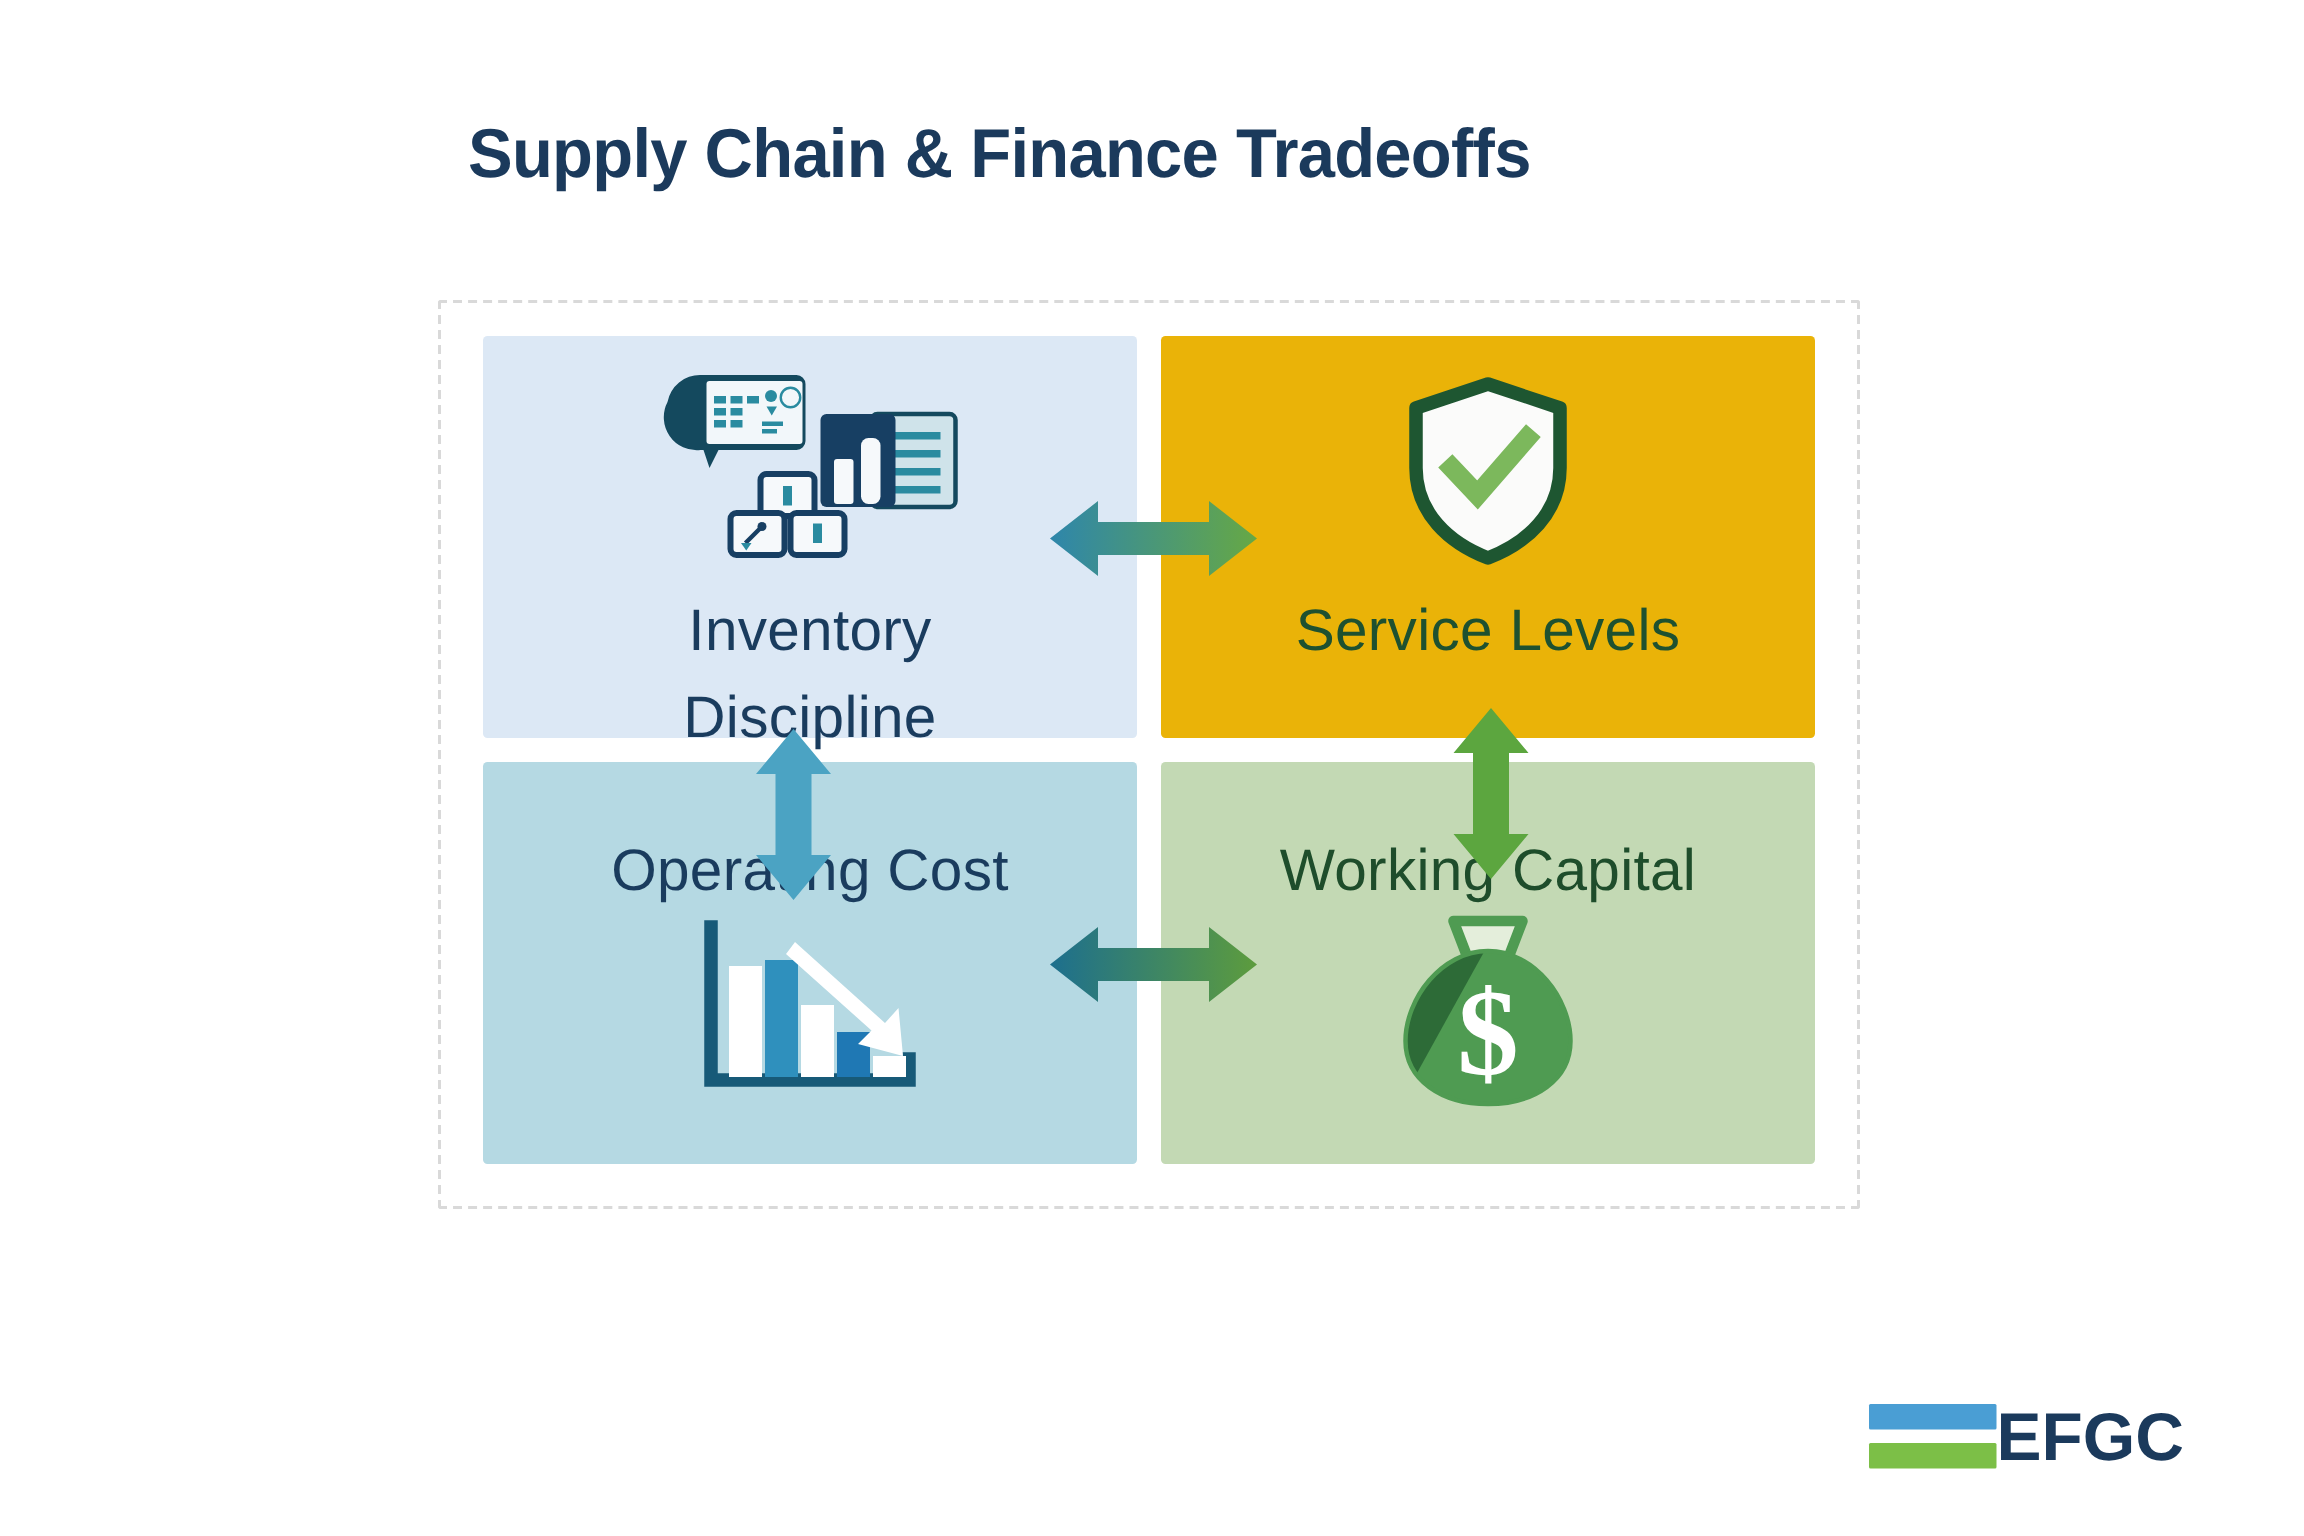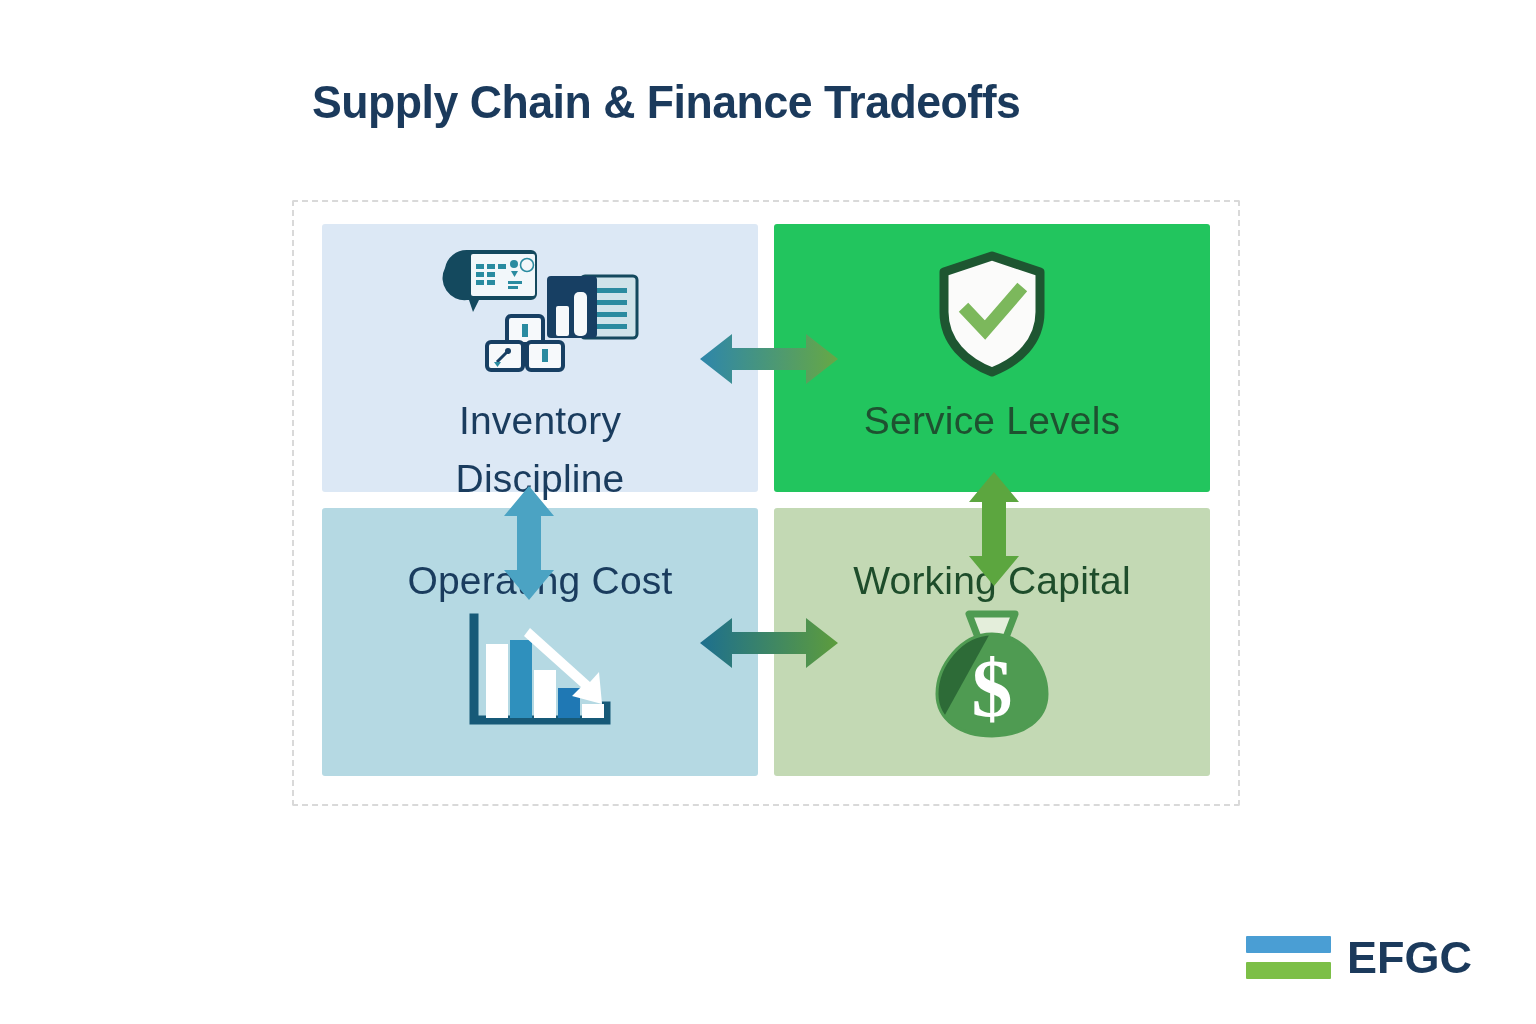"Service Levels" .cell.tr { background: #22c55e -> #eab308 }
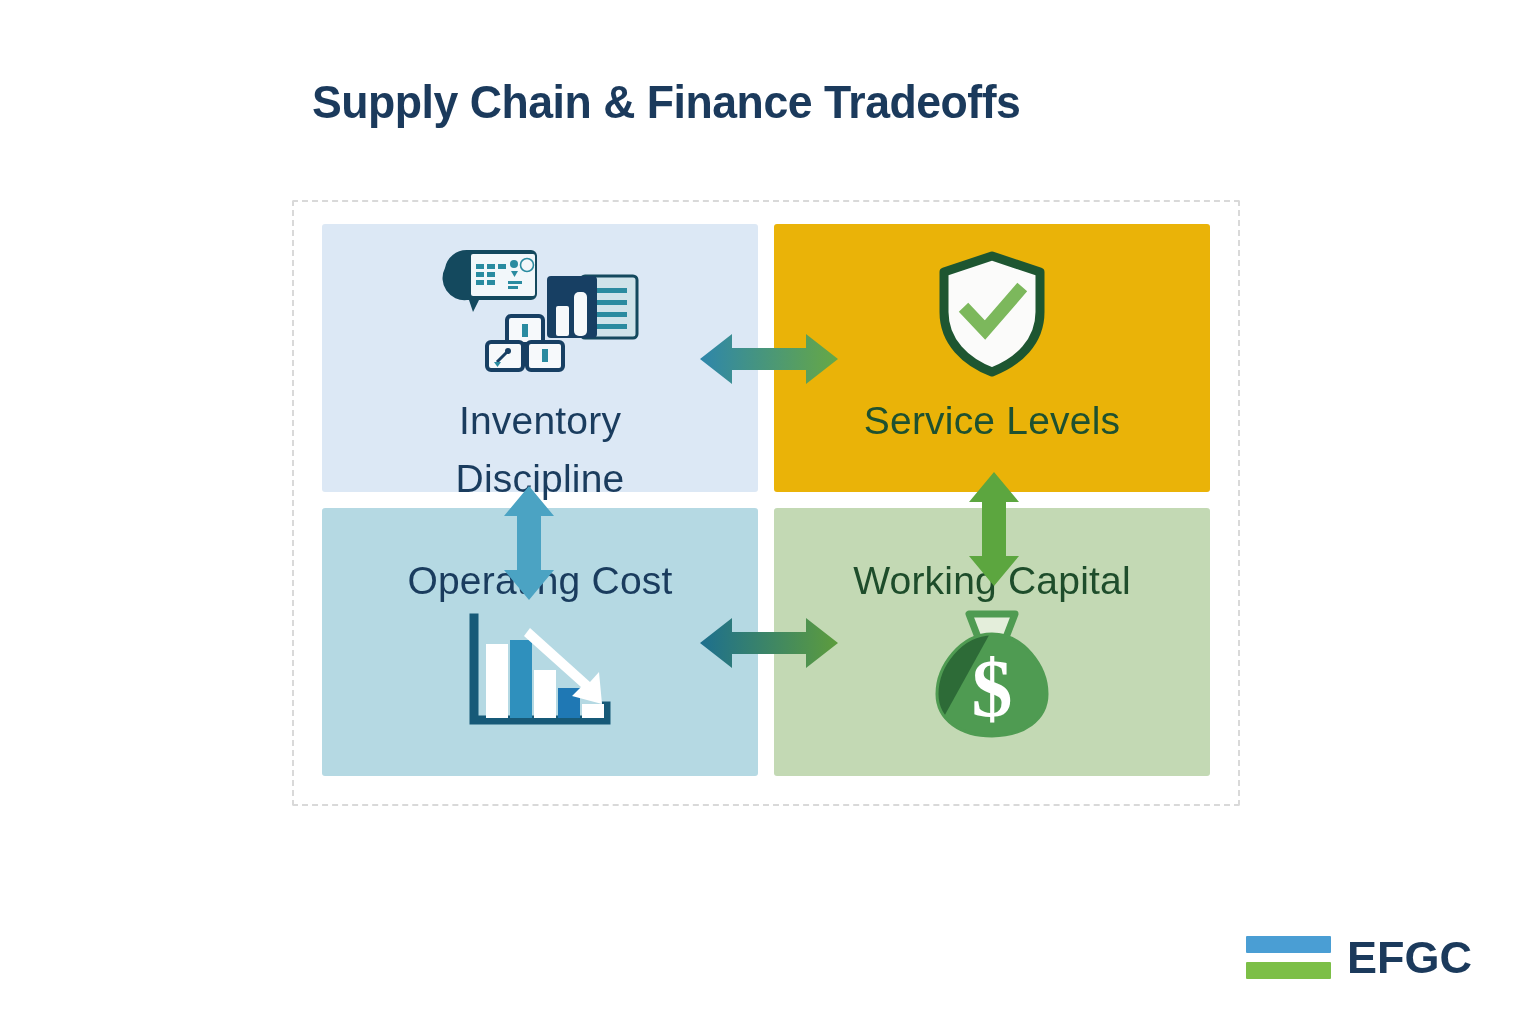"EFGC" .logo { gap: 16px -> none }
